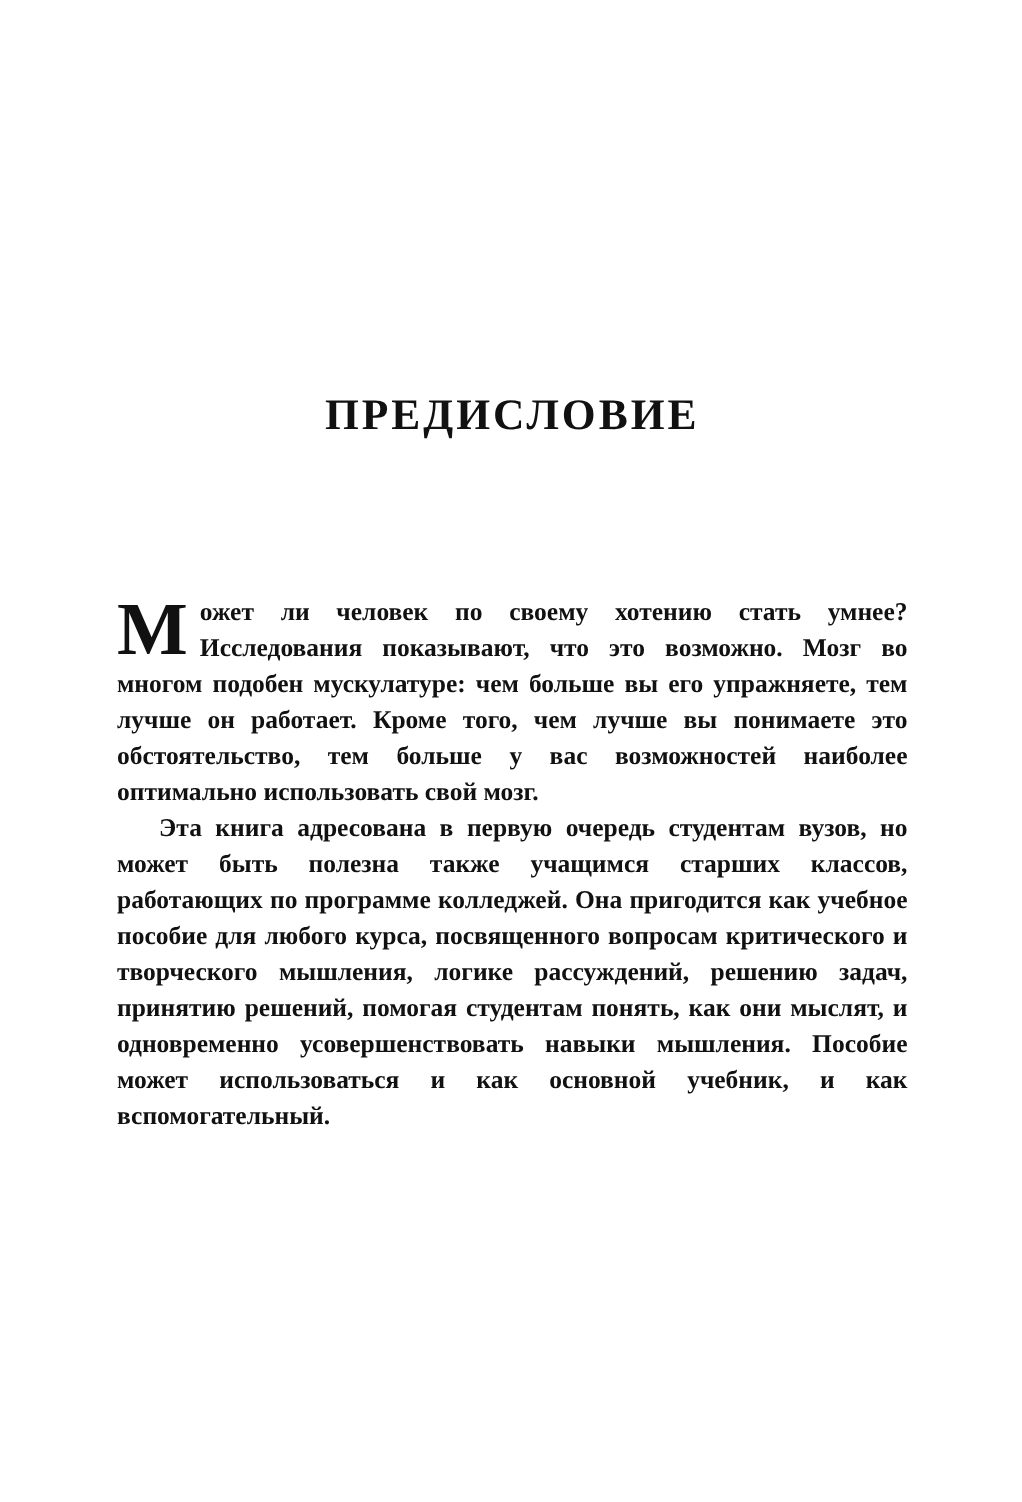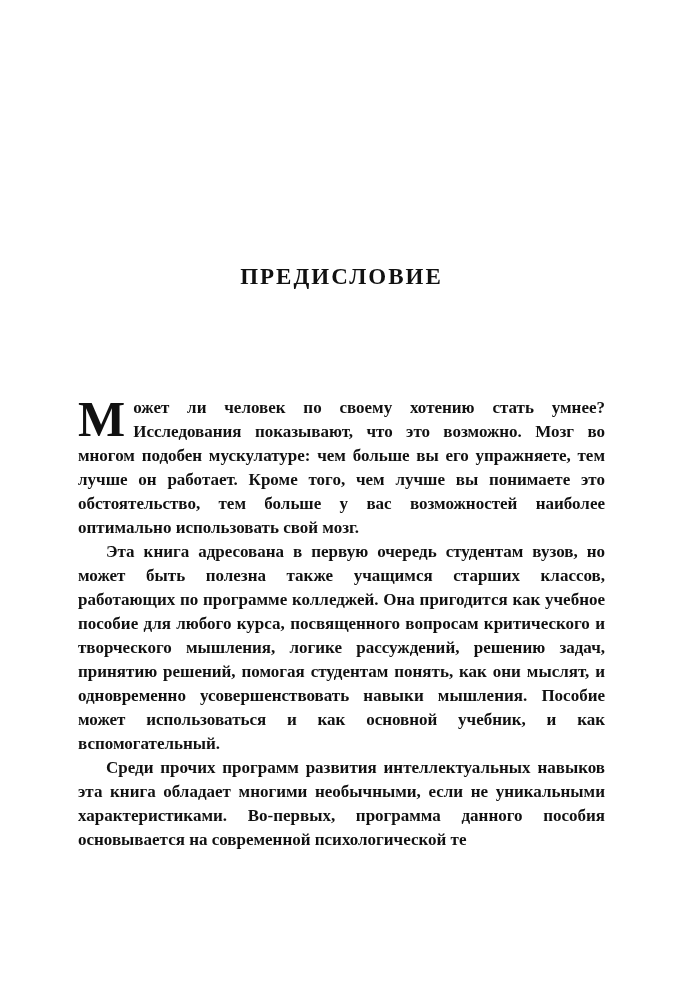"ПРЕДИСЛОВИЕ" .title { font-size: 23px -> 29px }
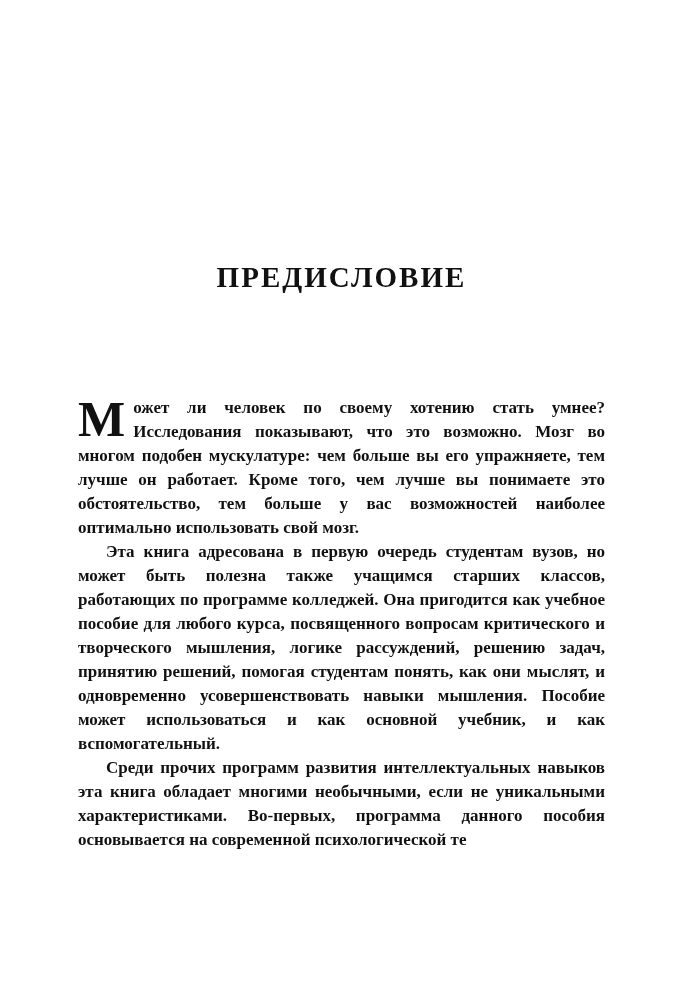"Среди прочих программ развития" p.para { html: <p>Среди прочих программ развития интеллектуальных навыков эта книга обладает многими необычными, если не уникальными характеристиками. Во-первых, программа данного пособия основывается на современной психологической те</p> -> none }
